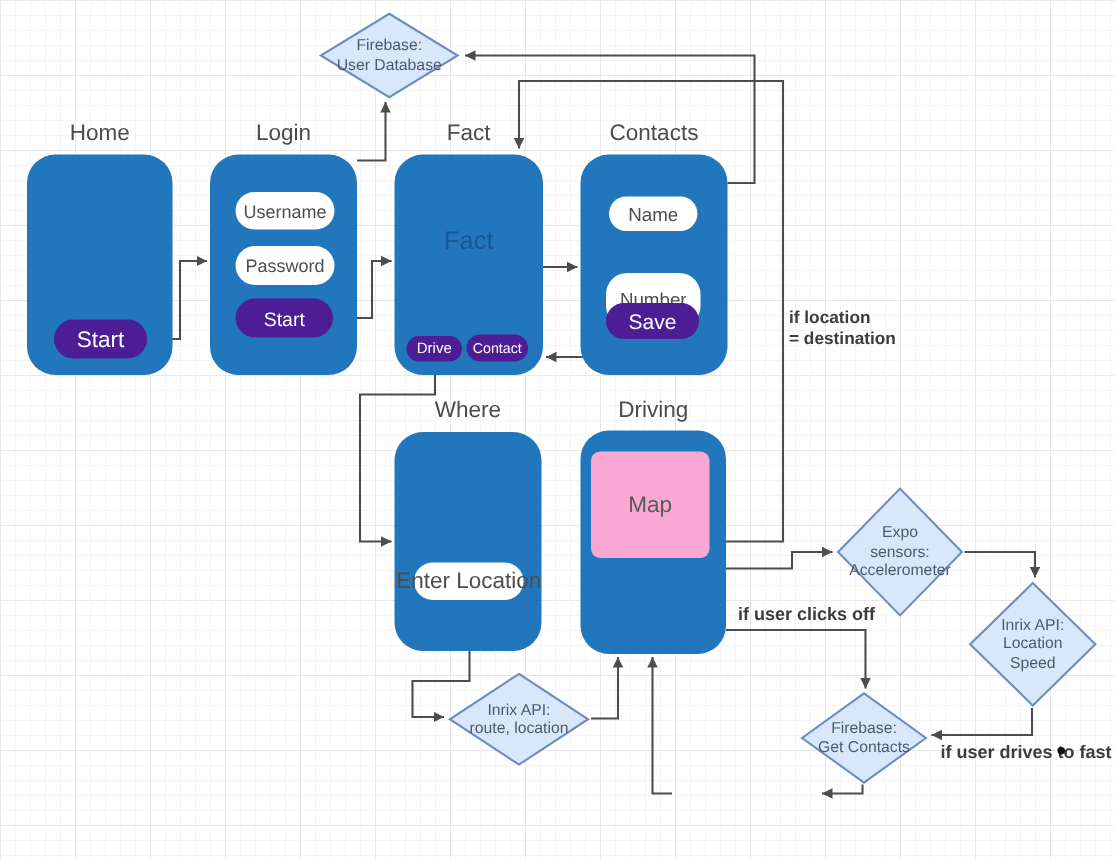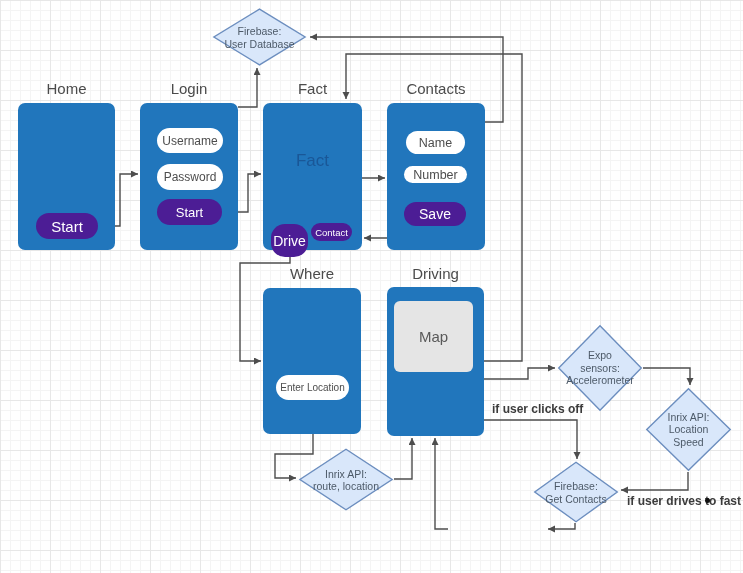"Username" .screen { border-radius: 7px -> 19px }
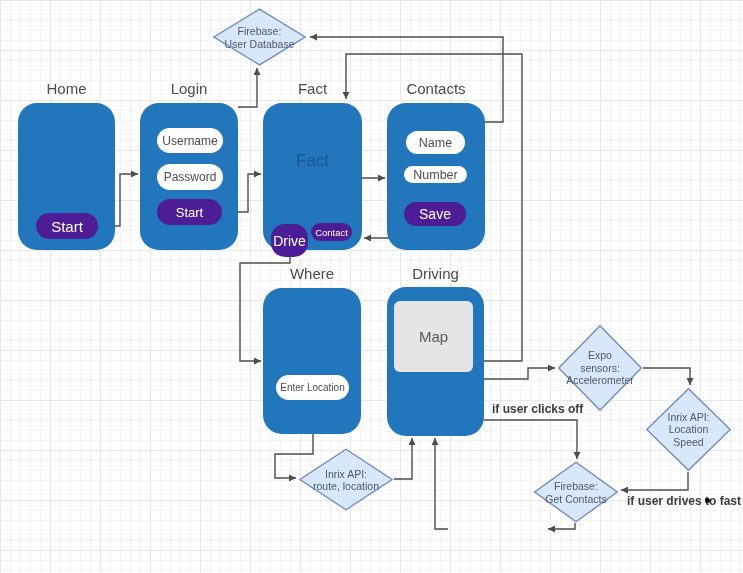"Number" div.pill { height: 17px -> 36px; top: 63px -> 79px }
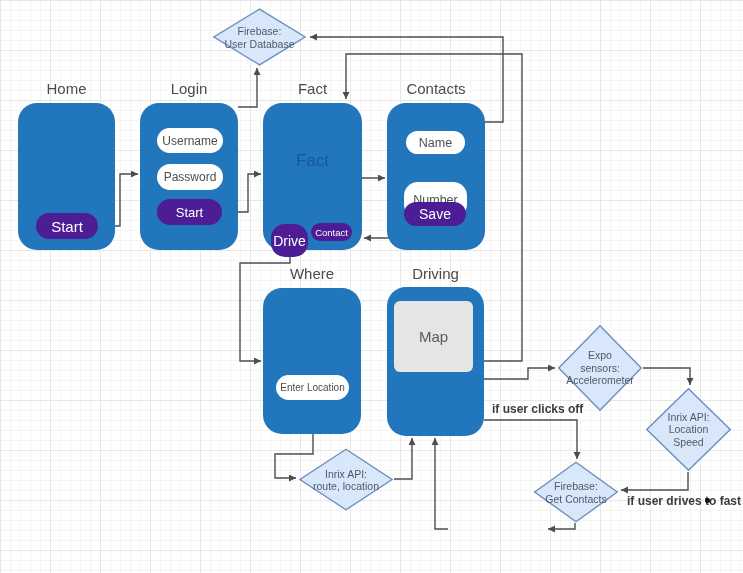"if location" div.edge-label { html: none -> <div> <div>if location</div> <div>= destination</div> </div> }
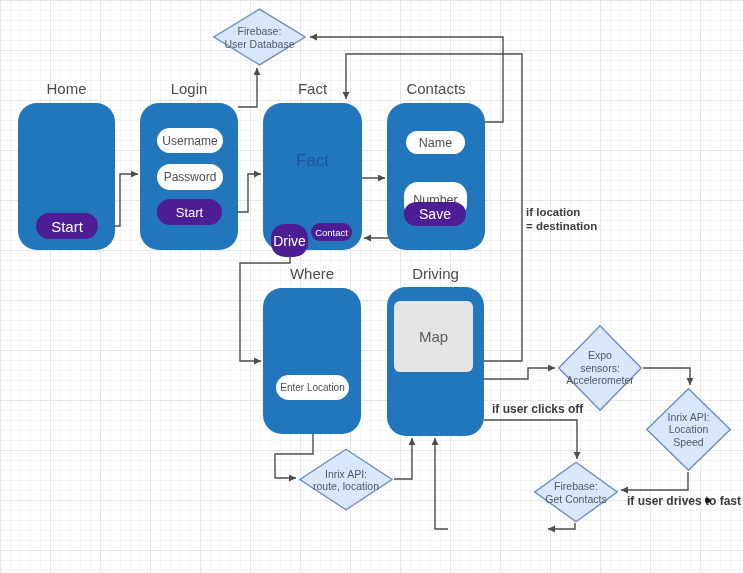"Drive" div.pill { font-size: 14px -> 10px; height: 33px -> 17px }
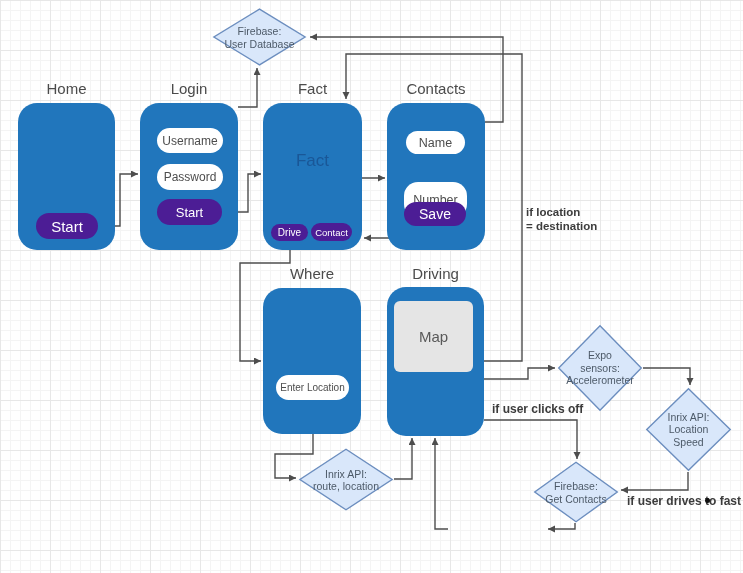"Map" .map-box { background: #e5e5e5 -> #f9a8d4 }
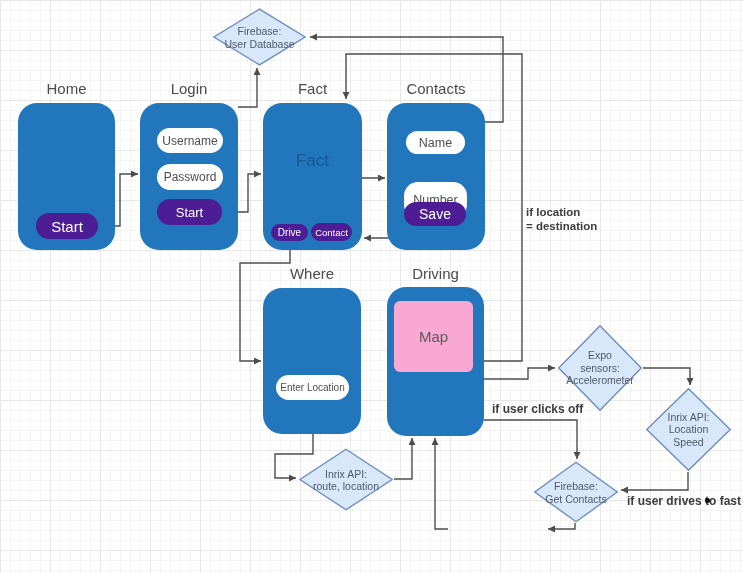"Enter Location" div.pill { font-size: 10px -> 15px }
